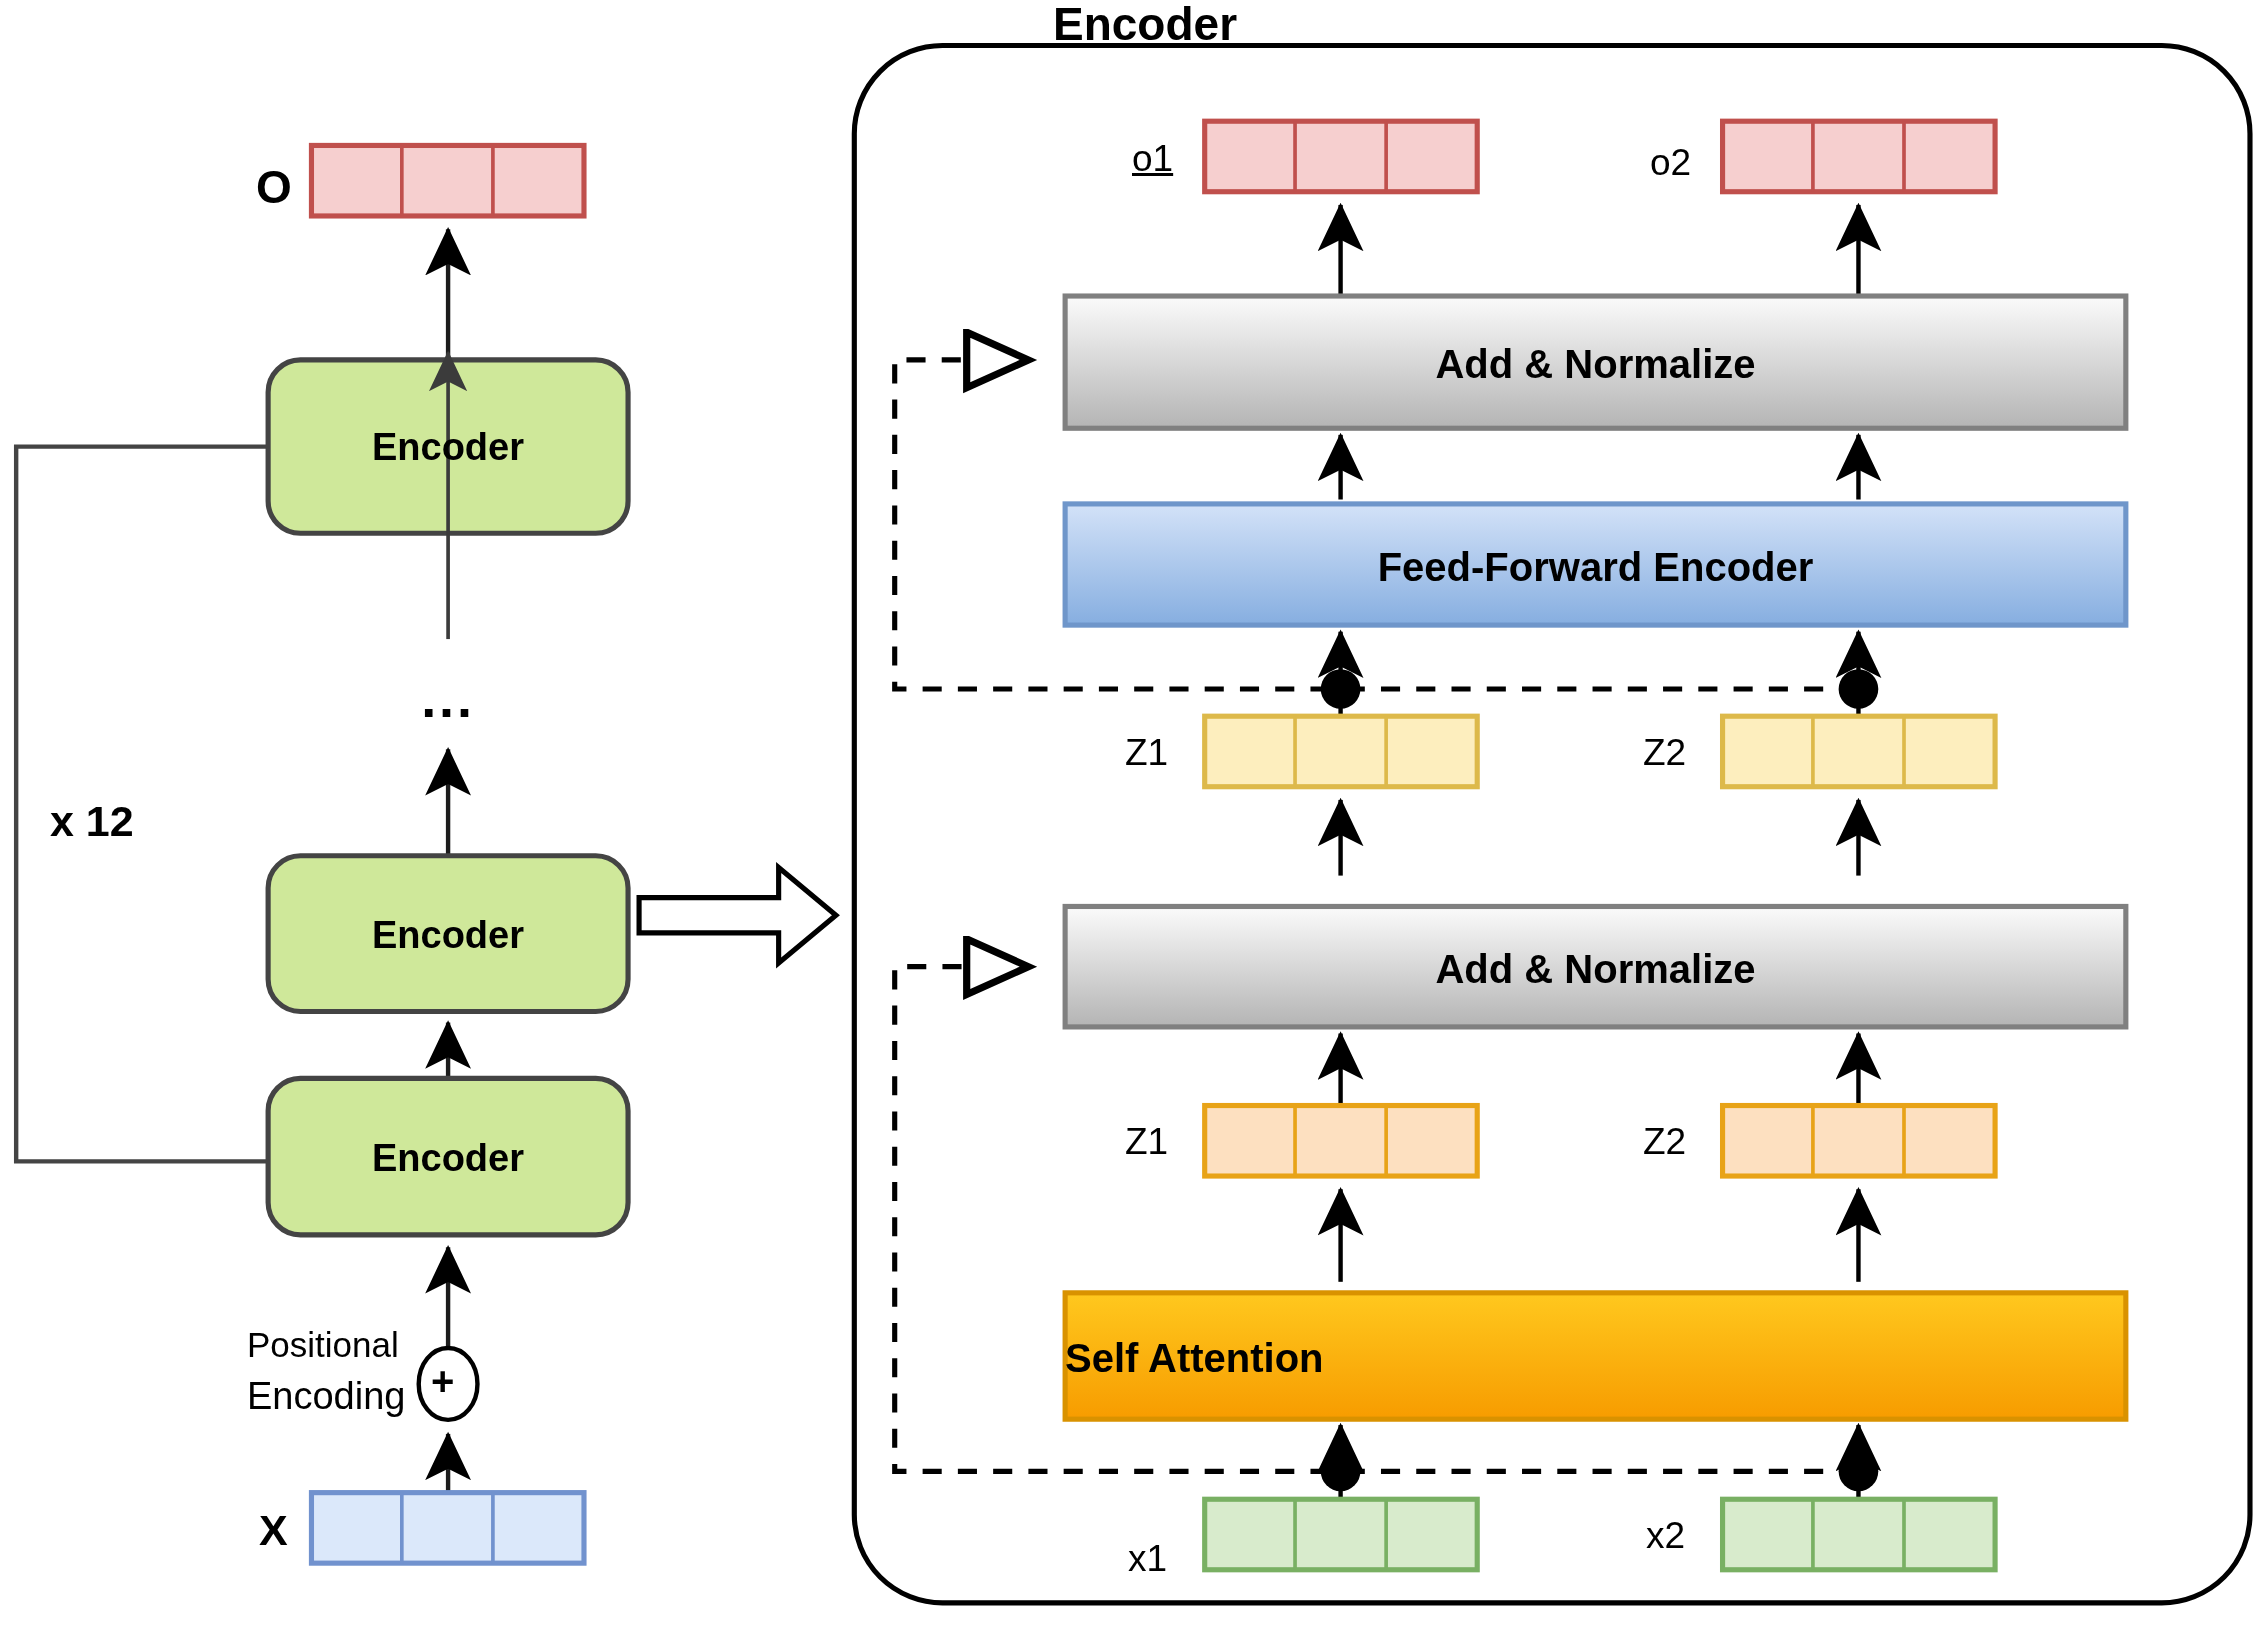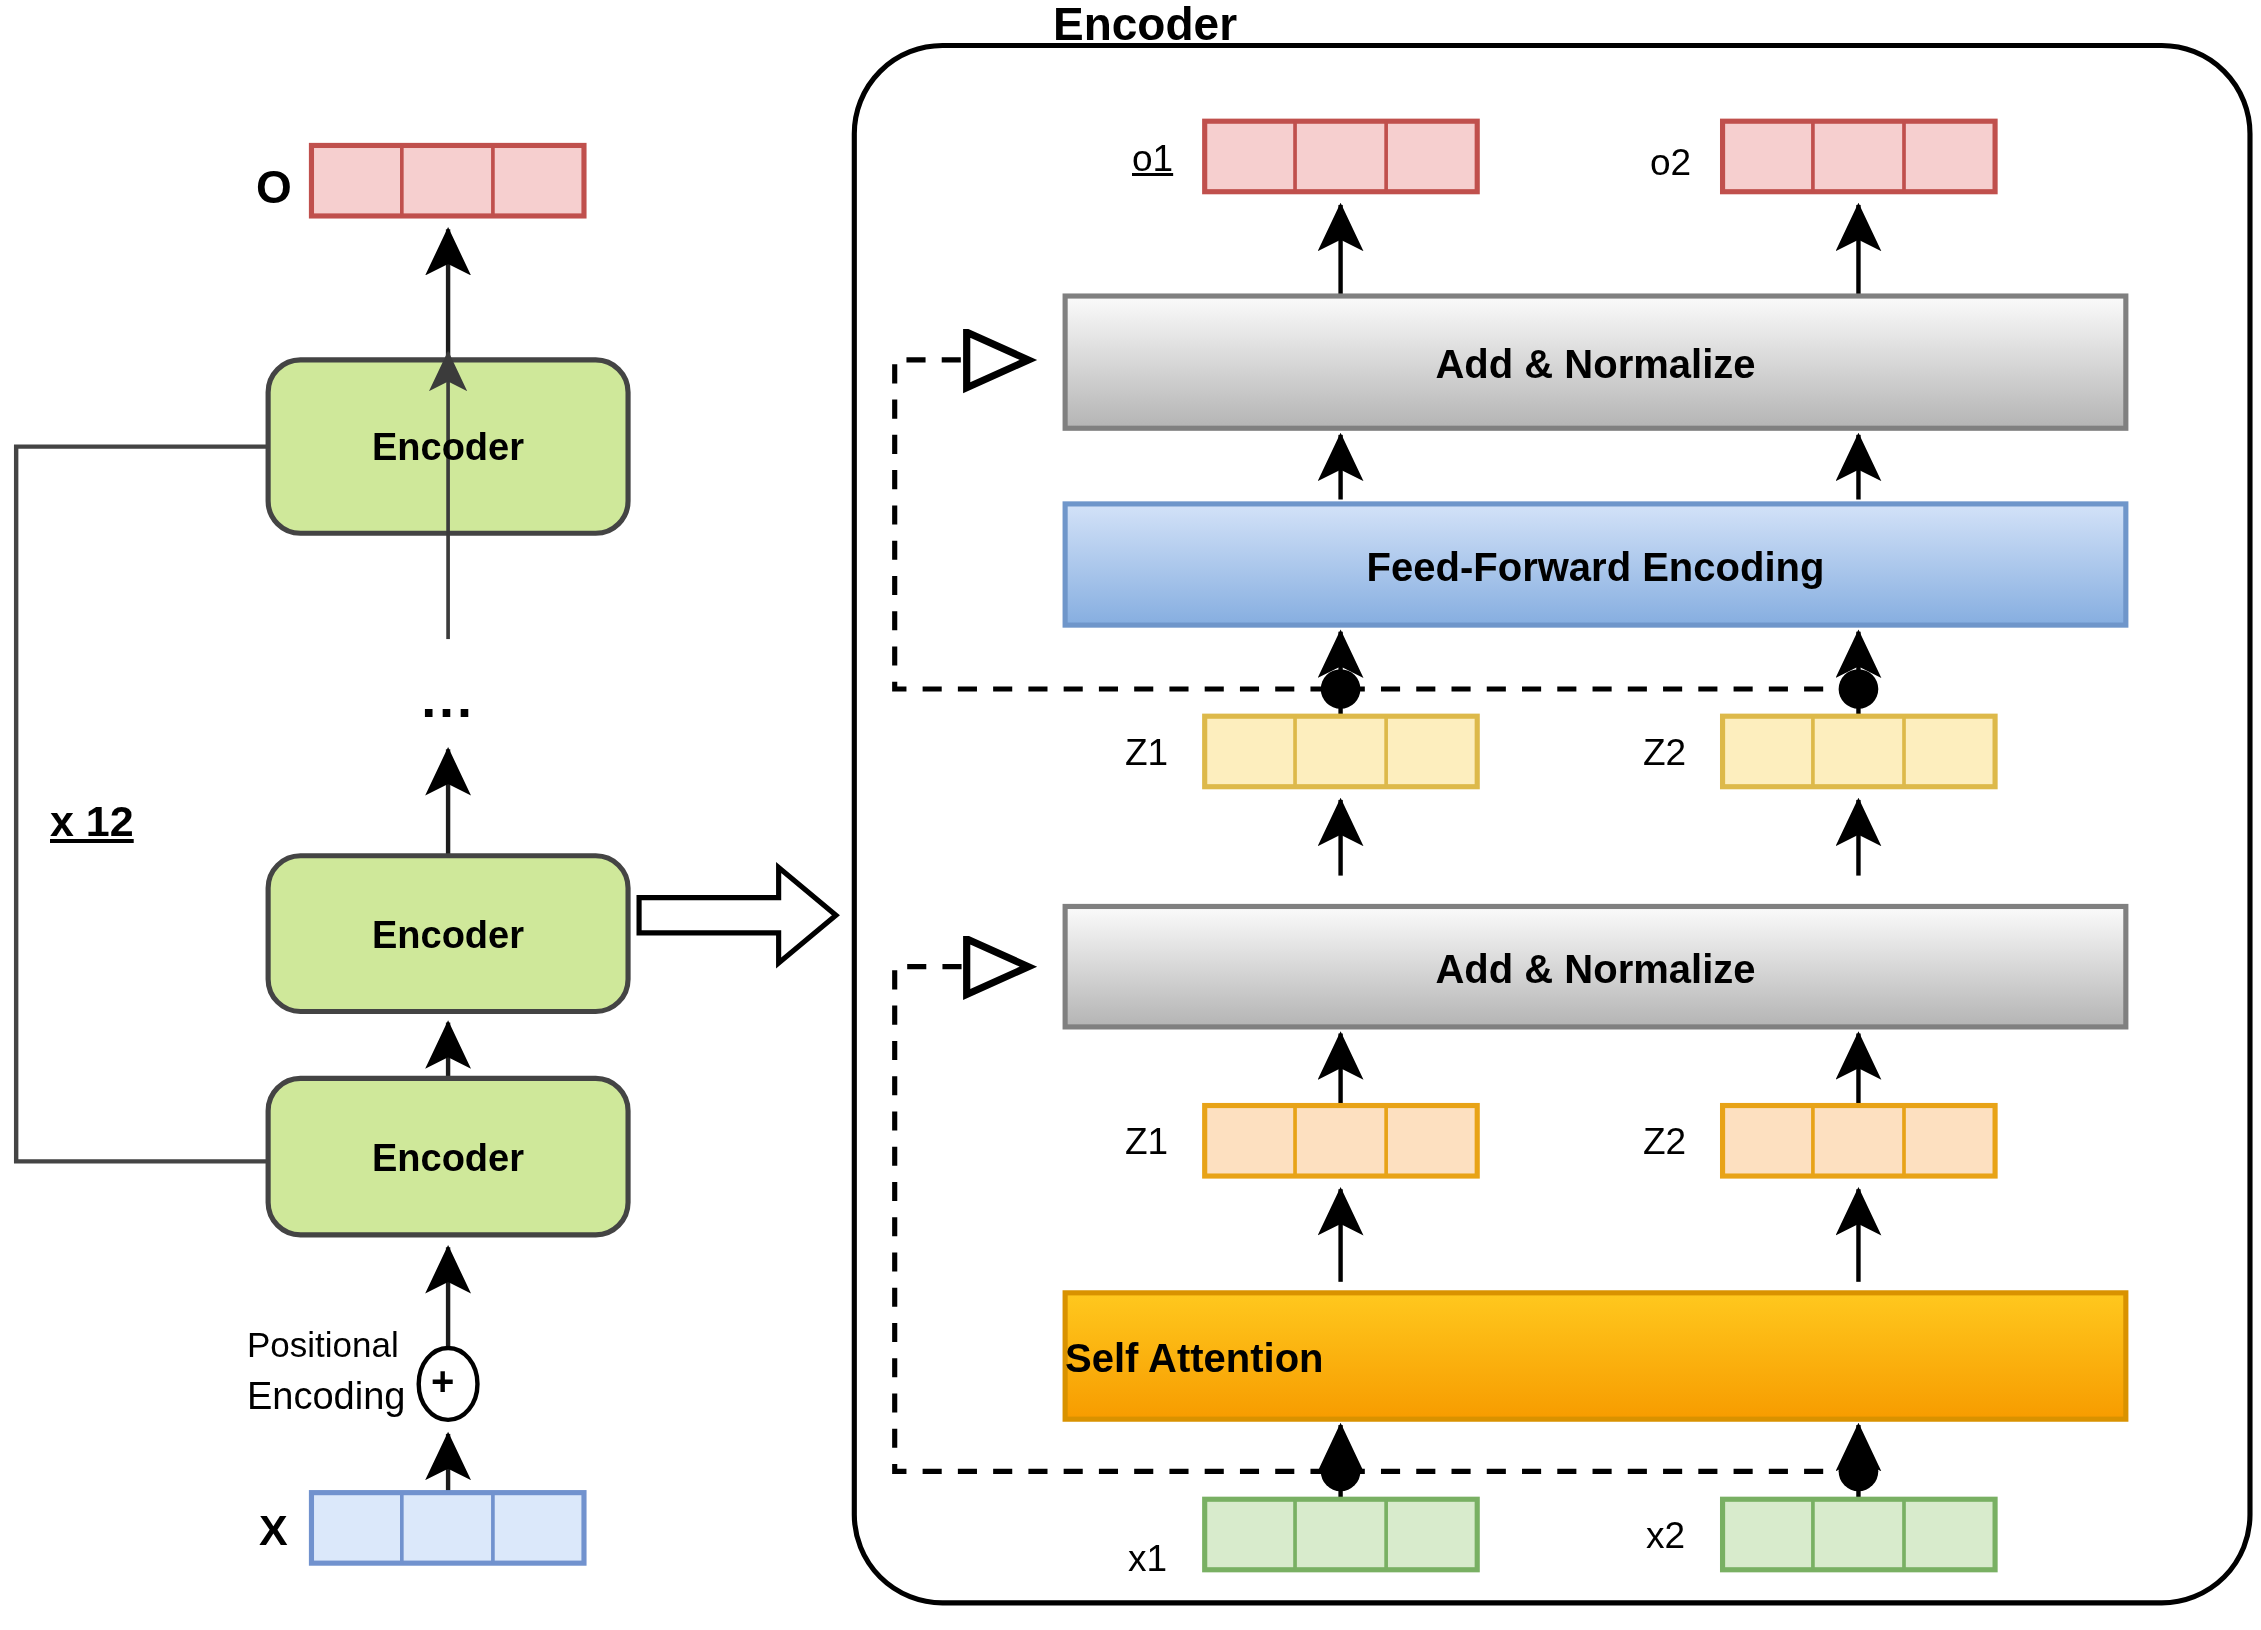"Feed-Forward Encoding" div.lbl { text: Encoding -> Encoder }
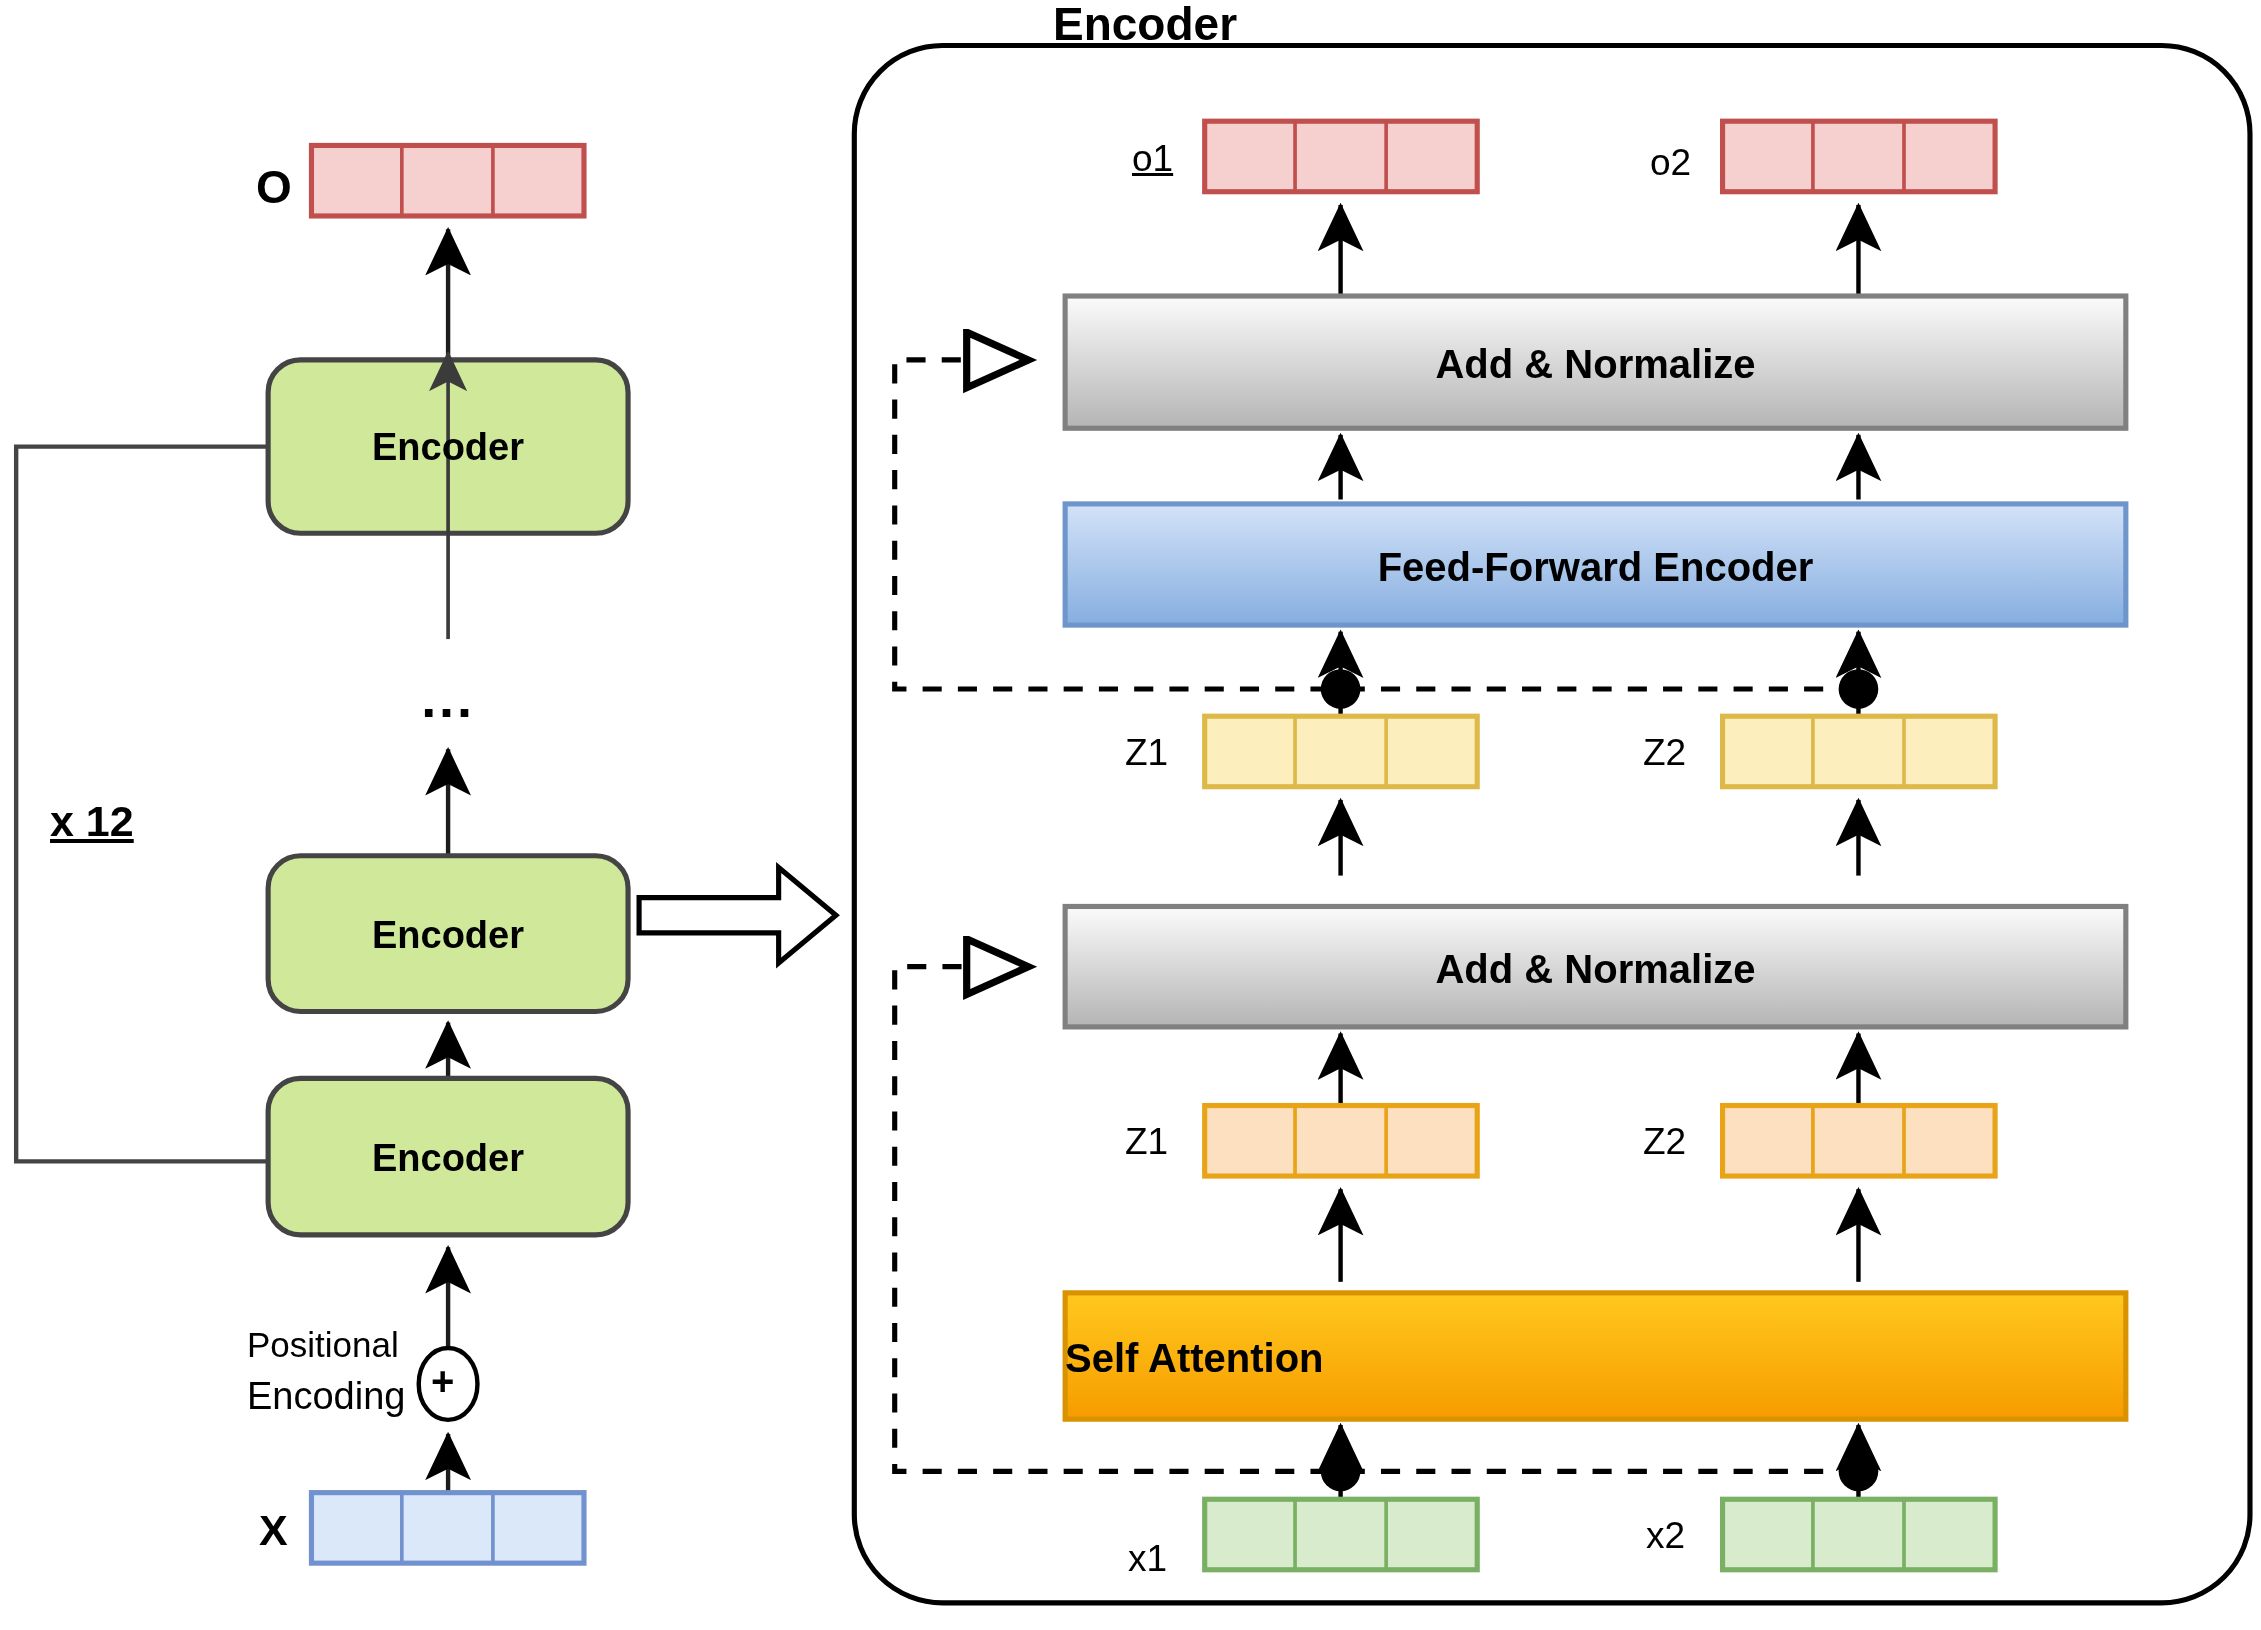"x 12" div.lbl { text-decoration: underline -> none }
